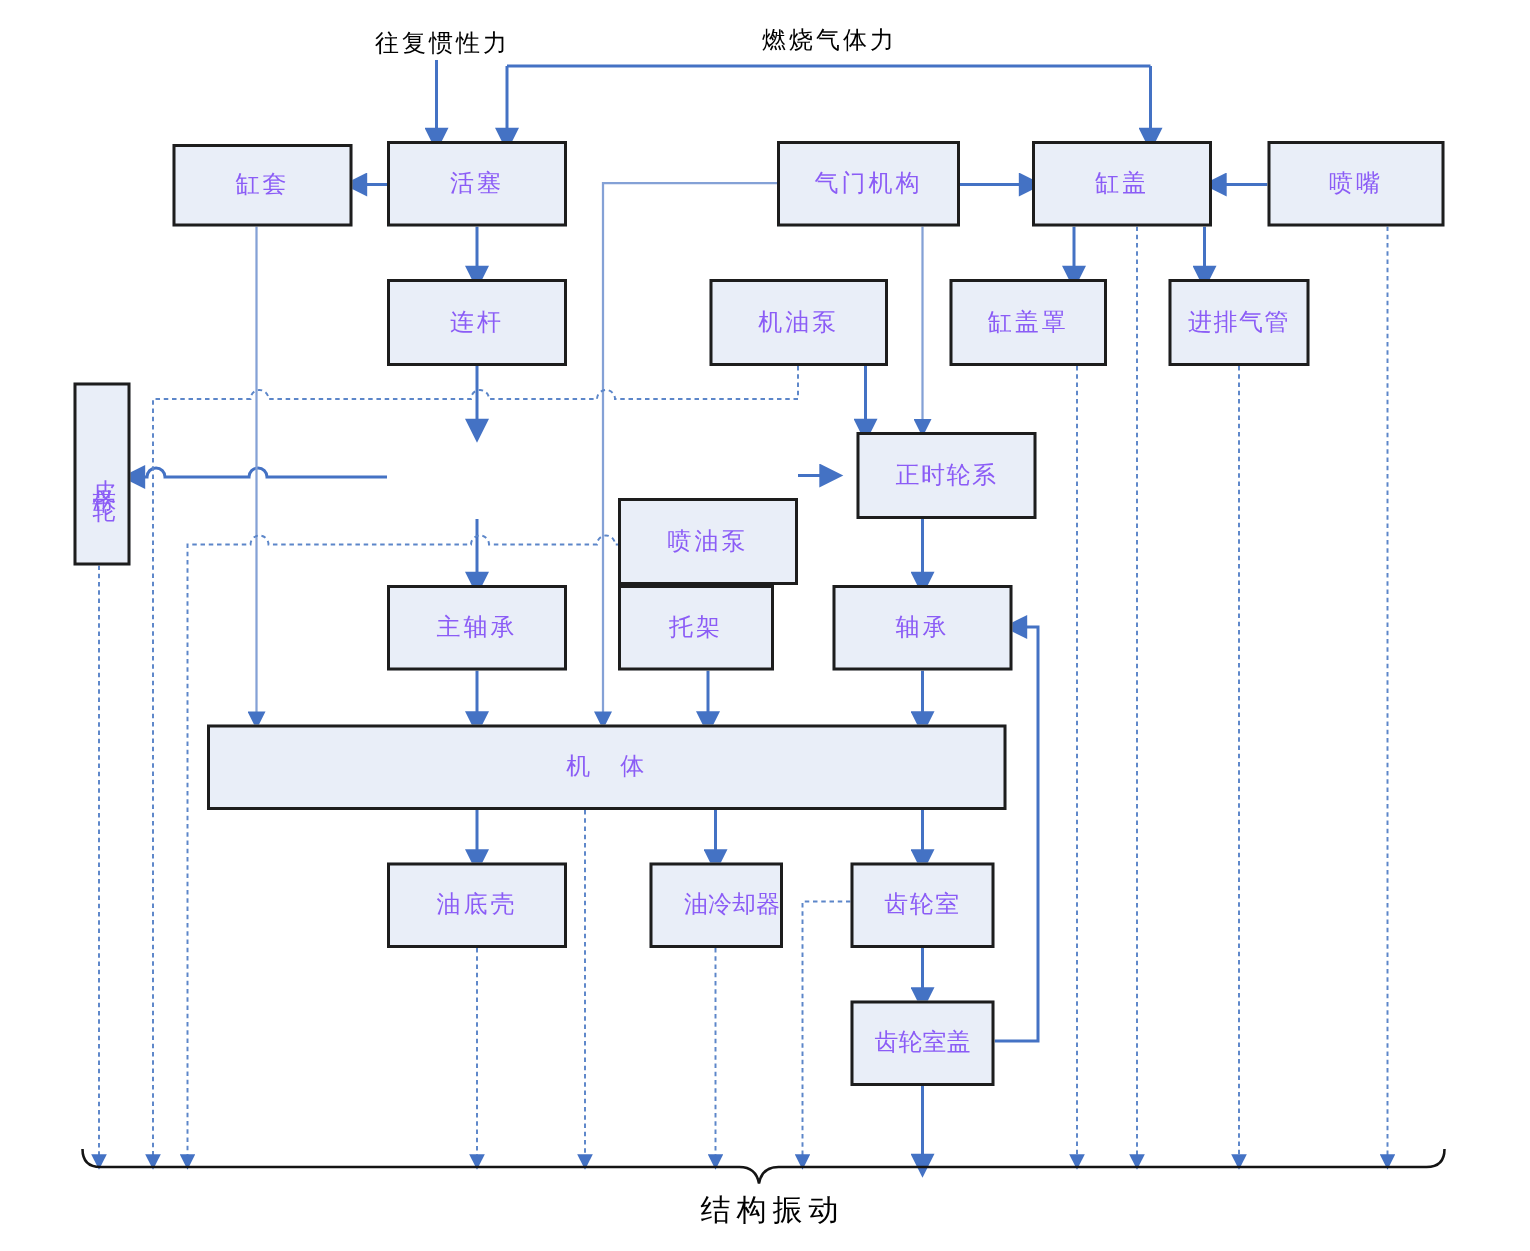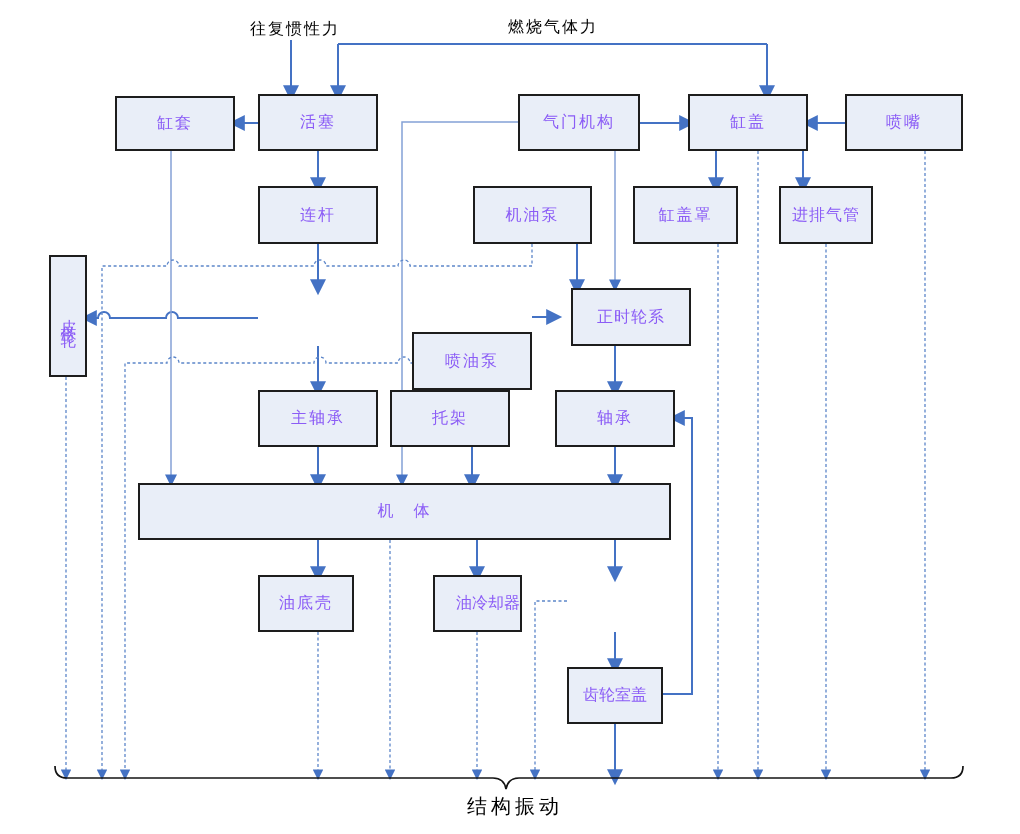"托架" div.box { left: 390px -> 412px; width: 120px -> 104px }
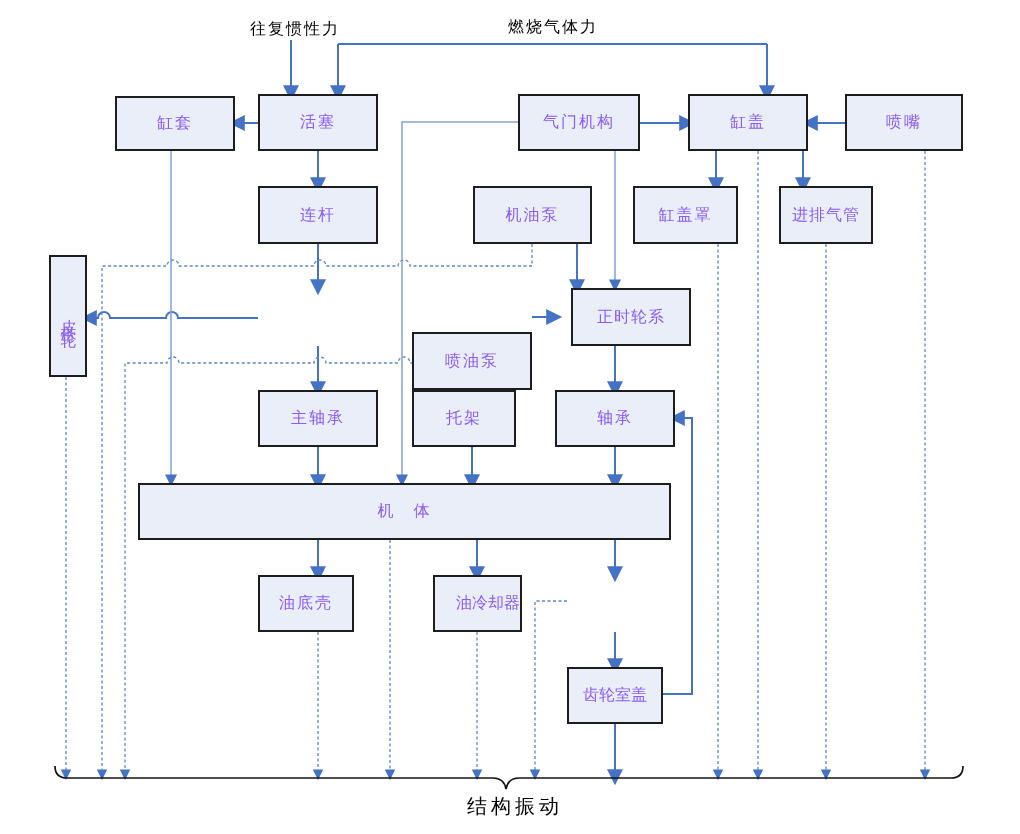"油底壳" div.box { width: 96px -> 120px }
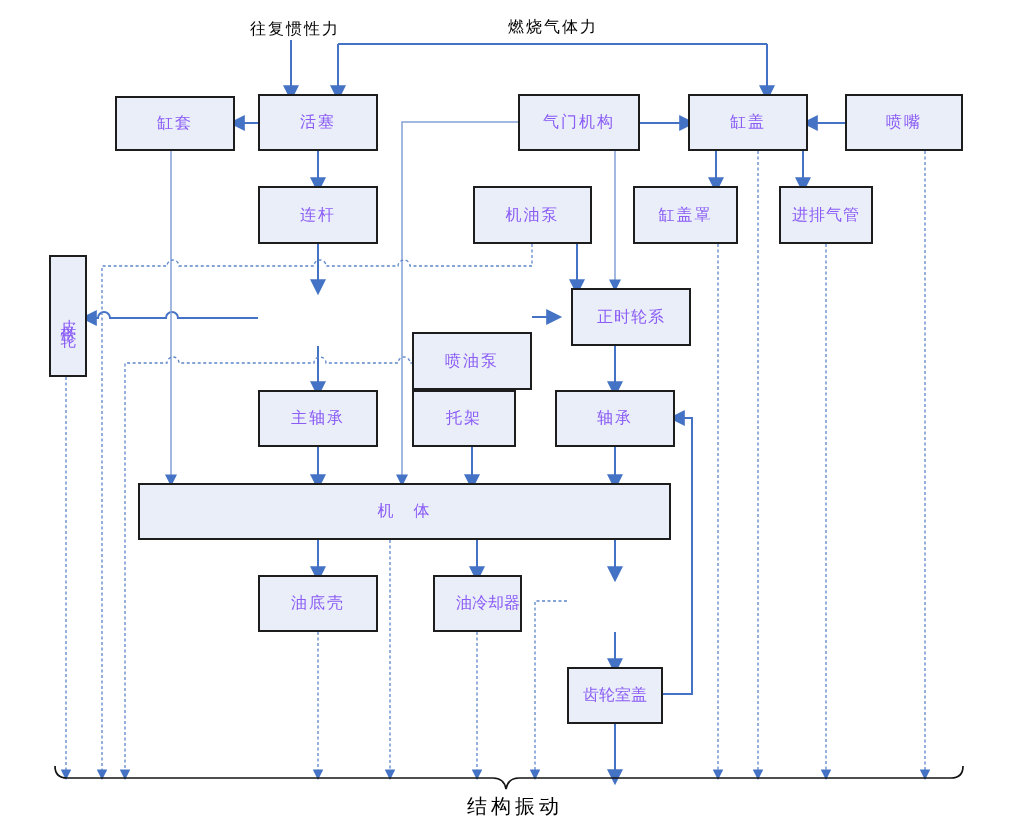"齿轮室" div.box { html: none -> <div> <span>齿轮室</span> </div> }
